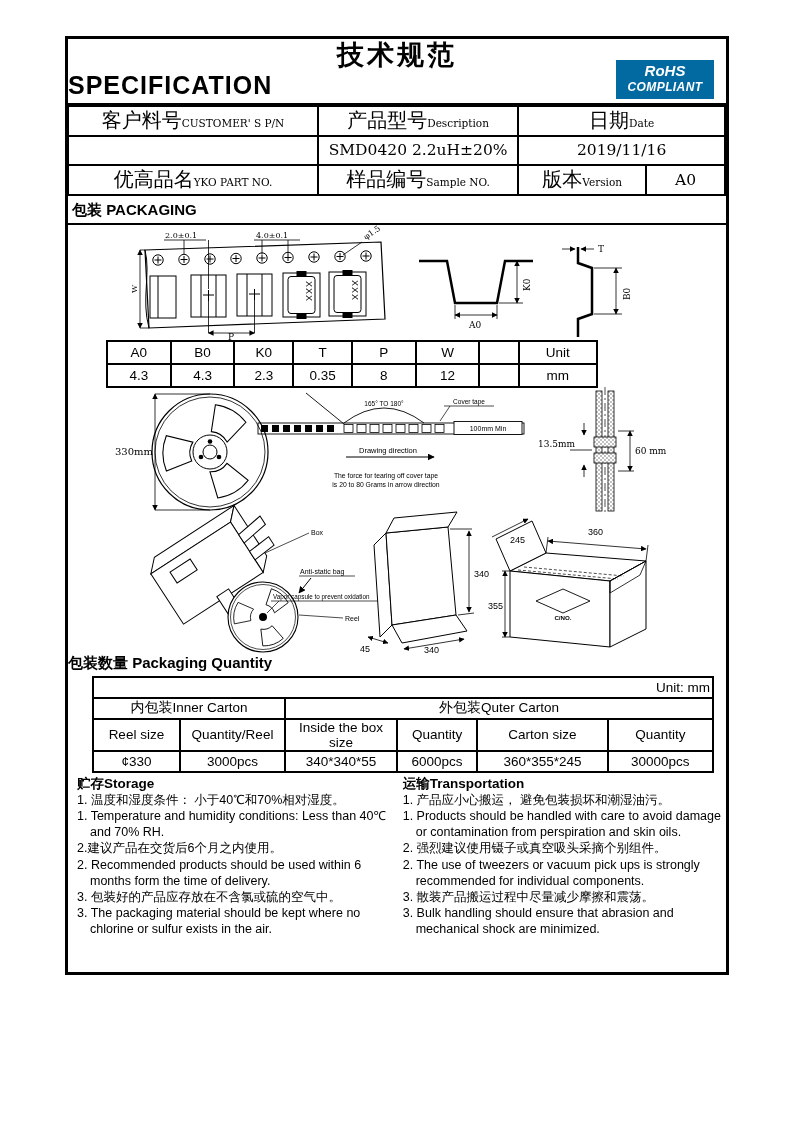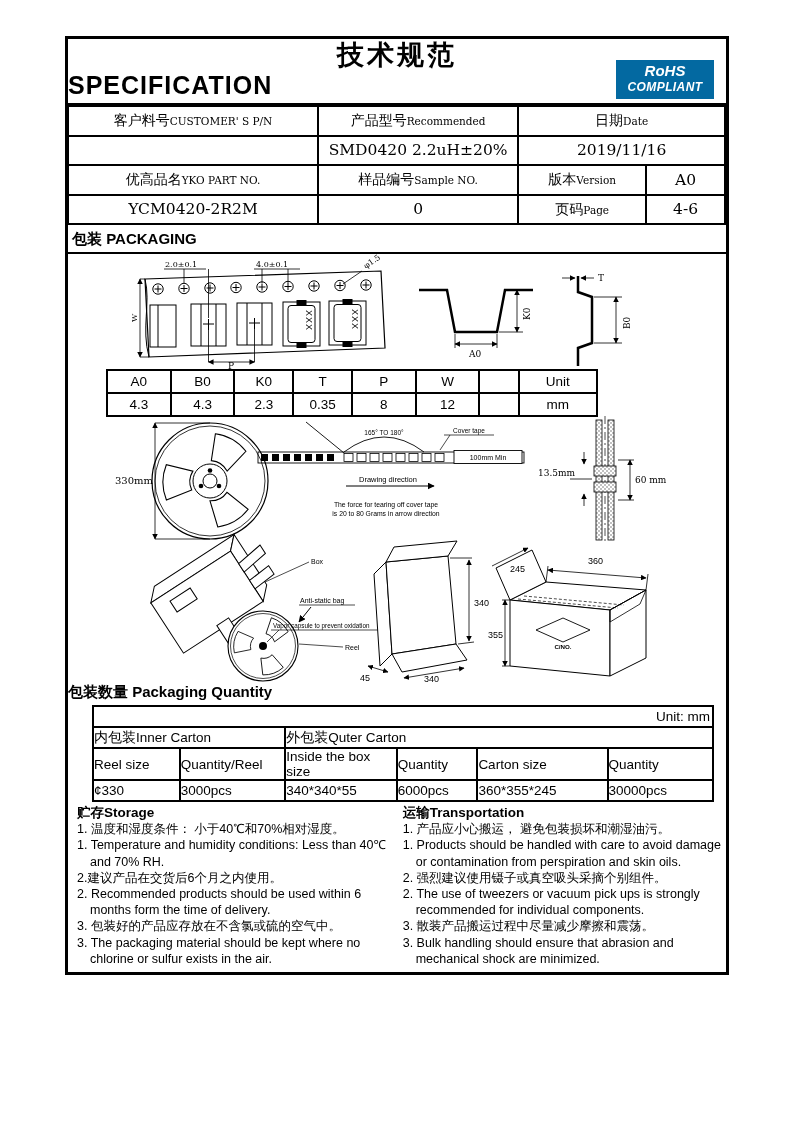"客户料号" .cn { font-size: 14px -> 20px }
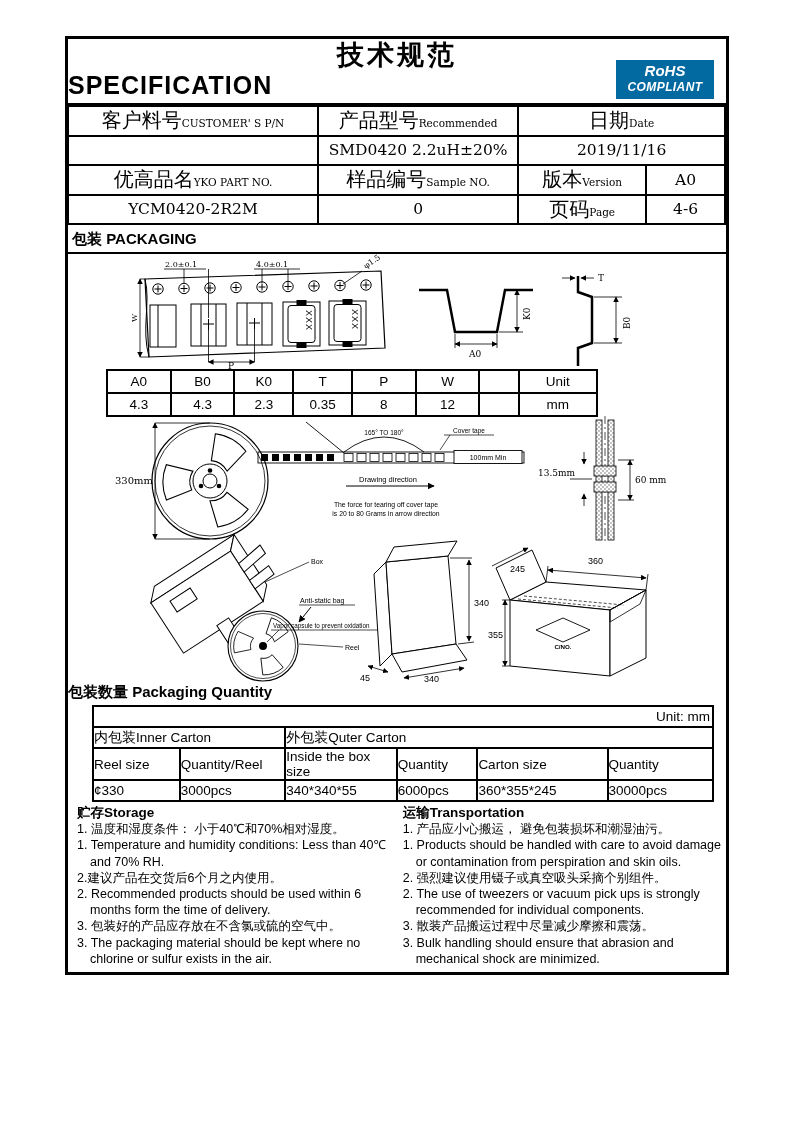"Recommended" span.en-sub { text: Recommended -> Description }
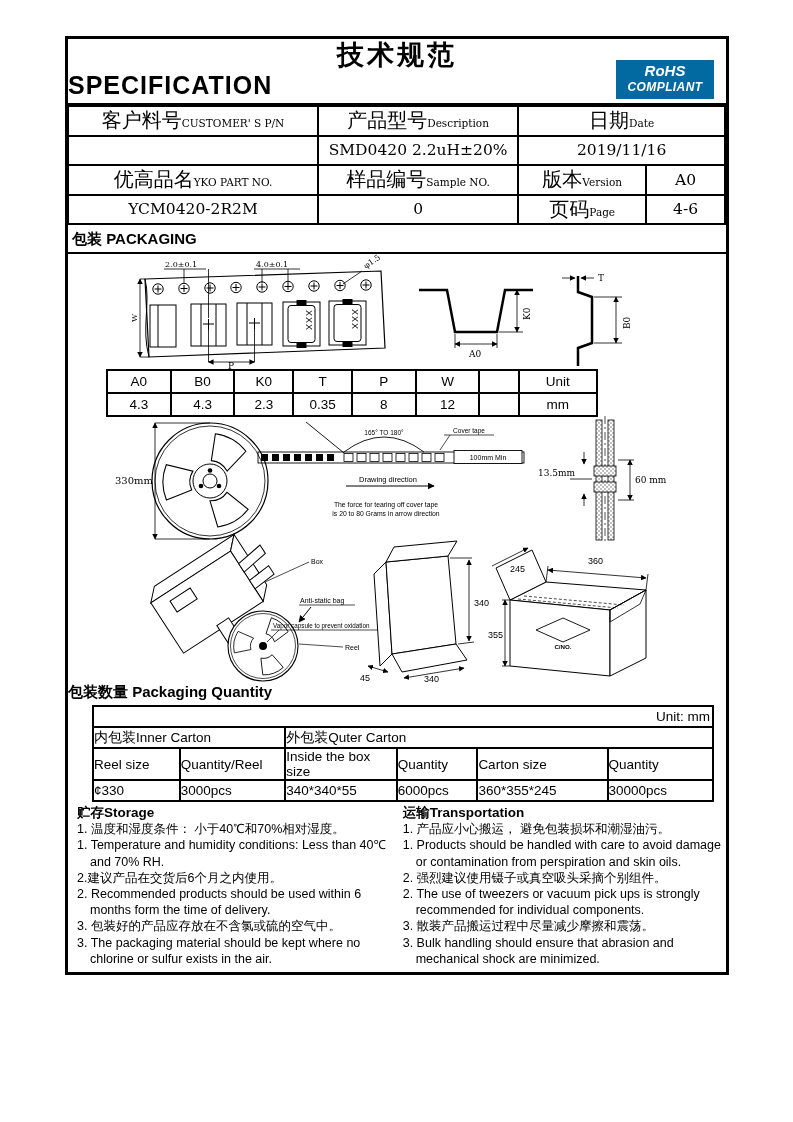"YCM0420-2R2M" tr { html: <tr> <td><span>YCM0420-2R2M</span></td> <td><span>0</span></td> <td><span>页码</span><span>Page</span></td> <td><span>4-6</span></td> </tr> -> none }
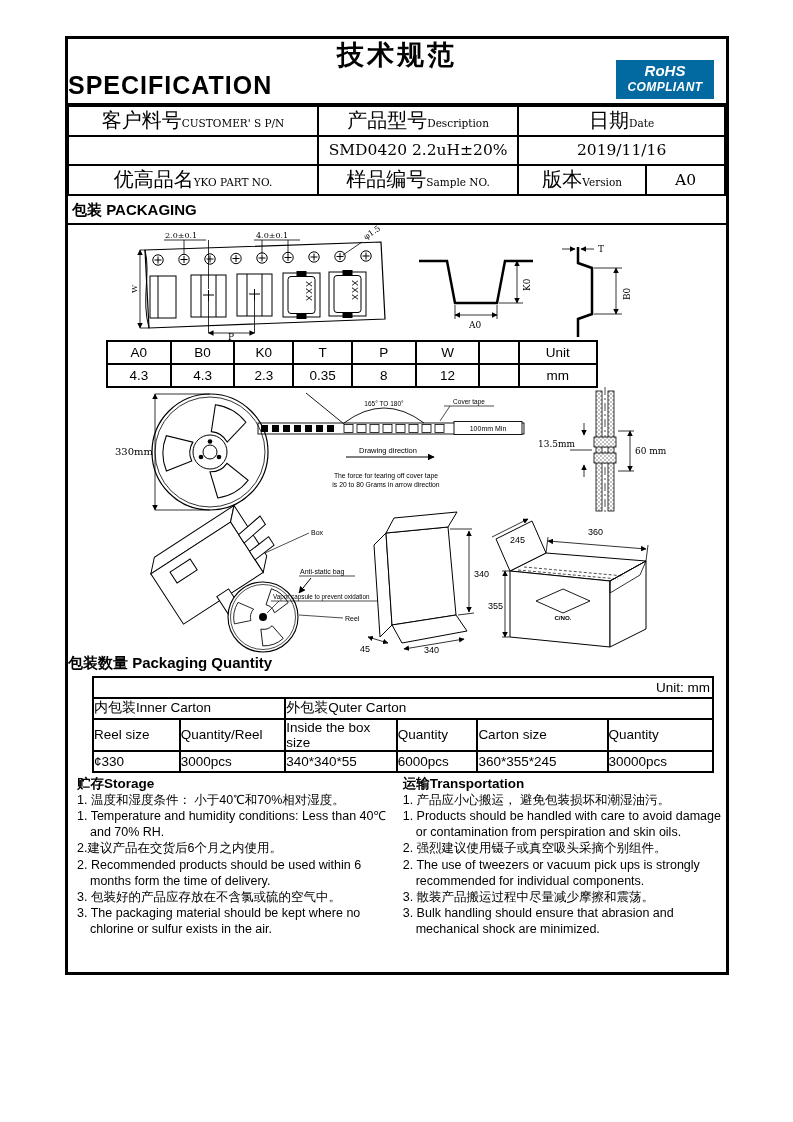"内包装Inner Carton" table.qty td { text-align: none -> center }
